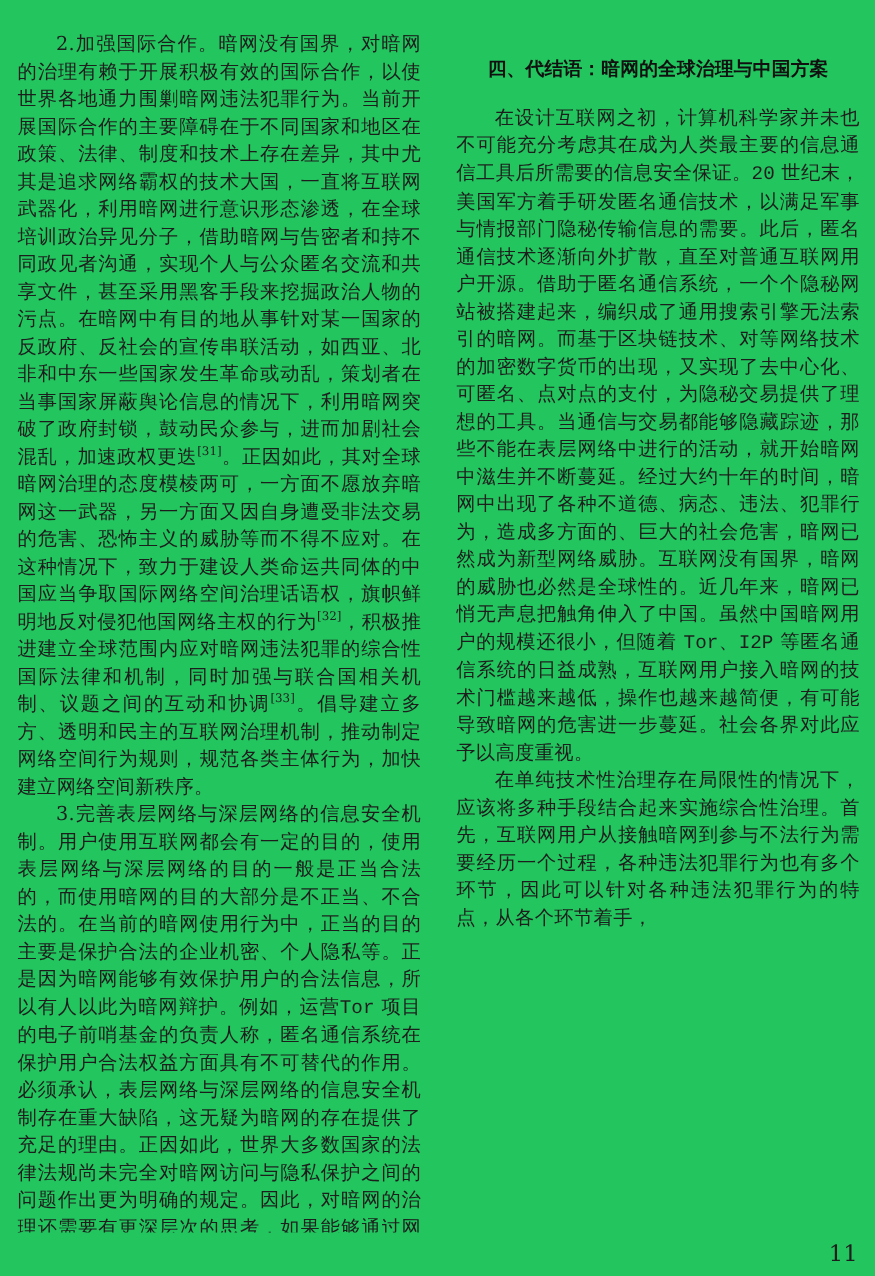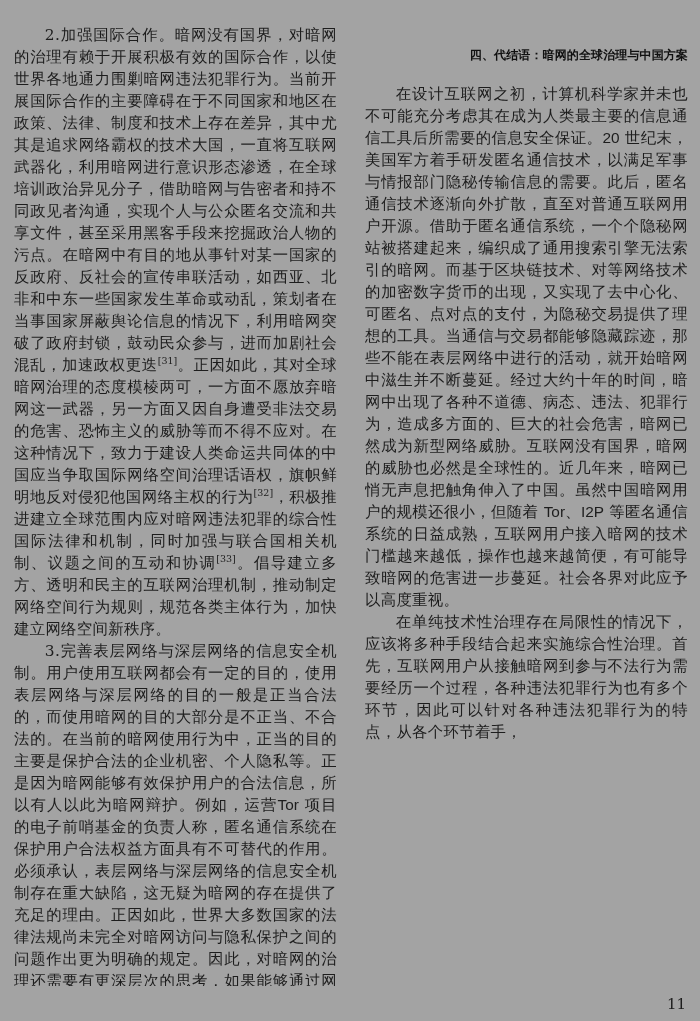"2.加强国际合作。暗网没有国界，对暗网的治理有赖于开展积极有效的国际合作，以使世" .page { background: #a3a3a3 -> #22c55e }
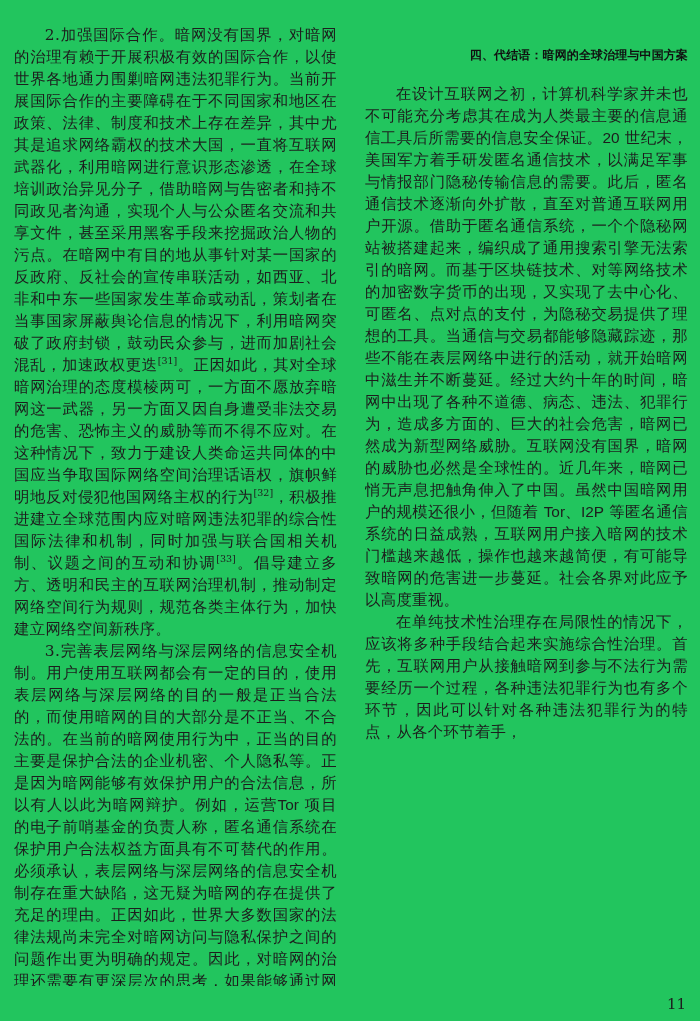"四、代结语：暗网的全球治理与中国方案" h2.section-heading { font-size: 12px -> 15px; text-align: right -> center }
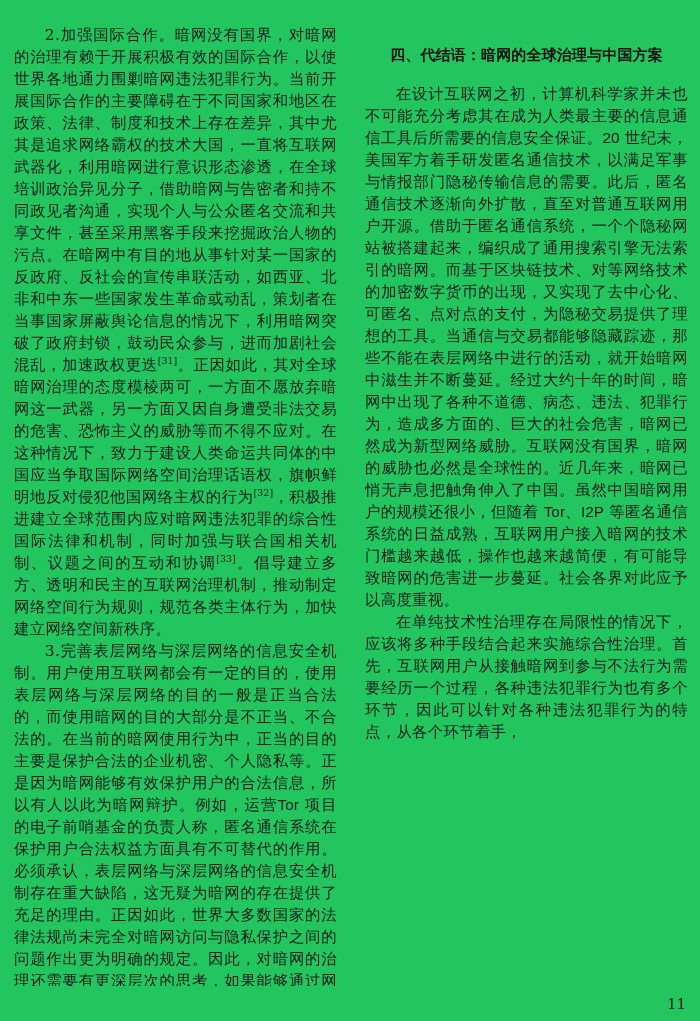"20" .latin { font-family: Liberation Sans, sans-serif -> Liberation Mono, monospace }
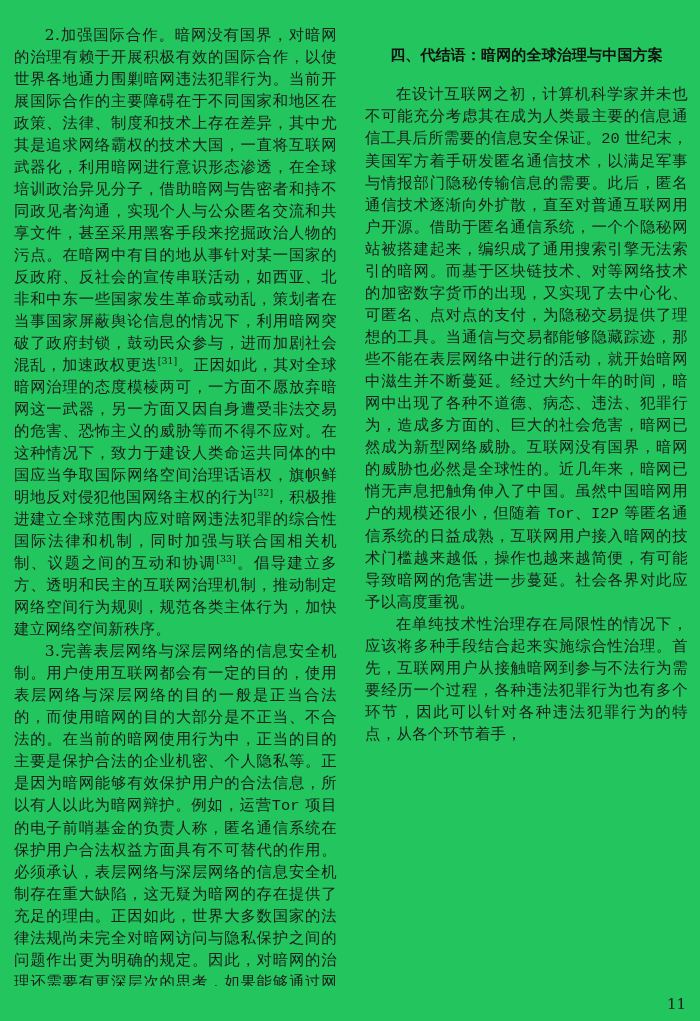"11" .page-number { font-size: 15px -> 18px }
